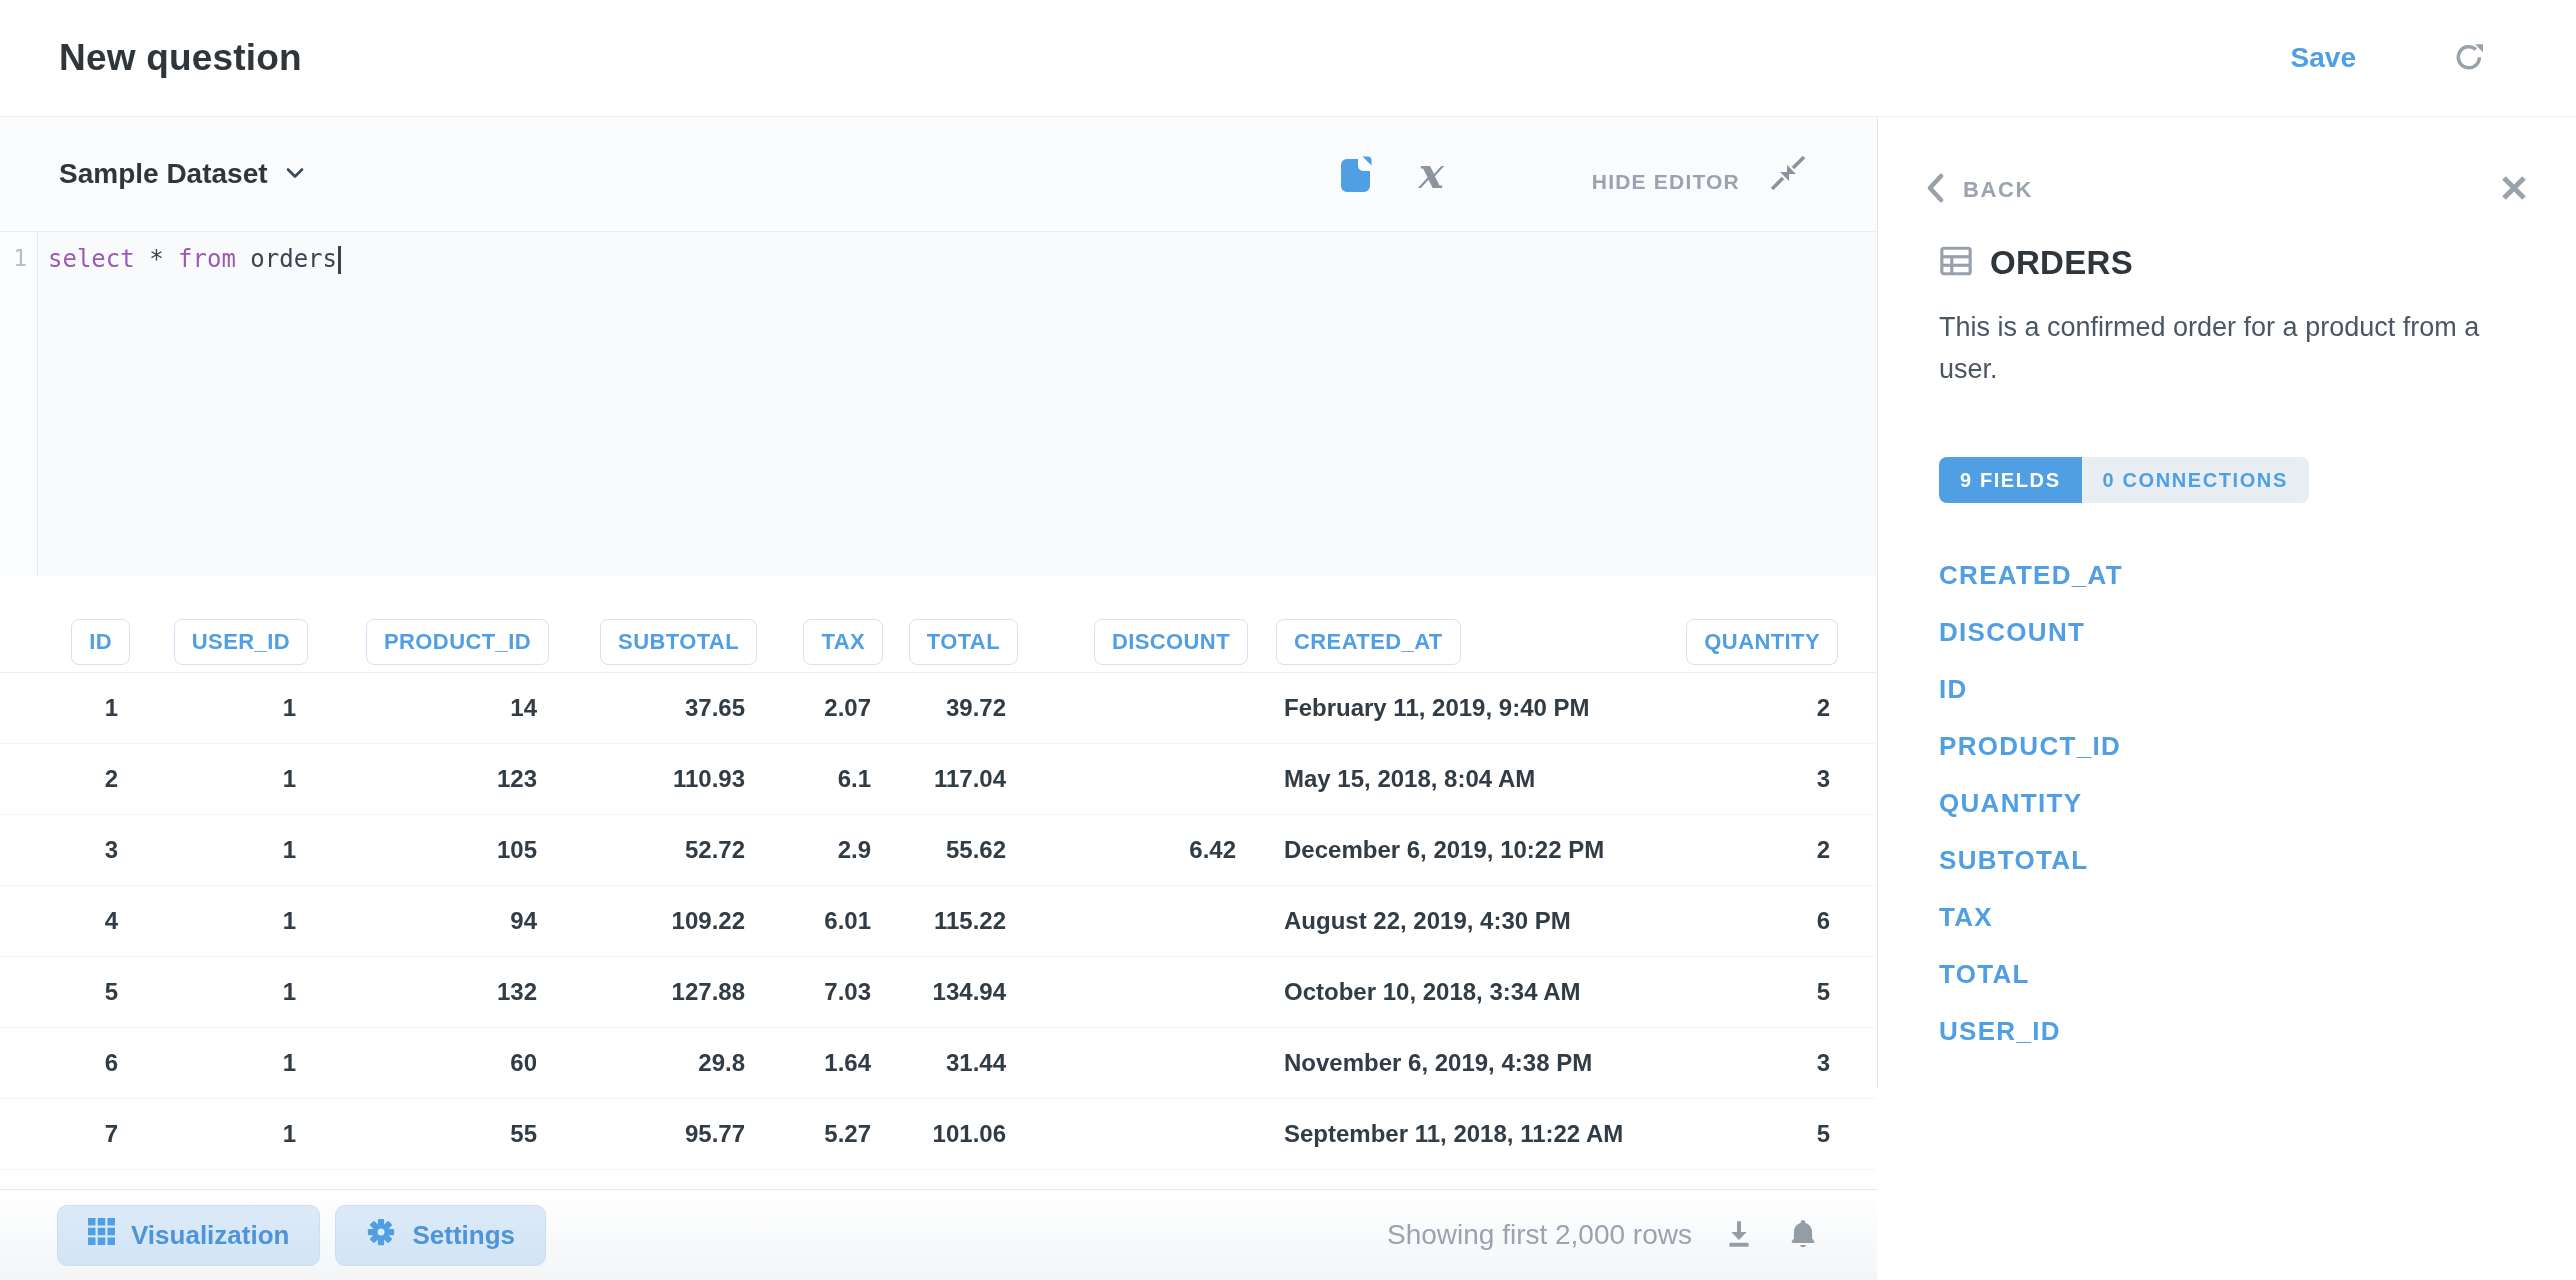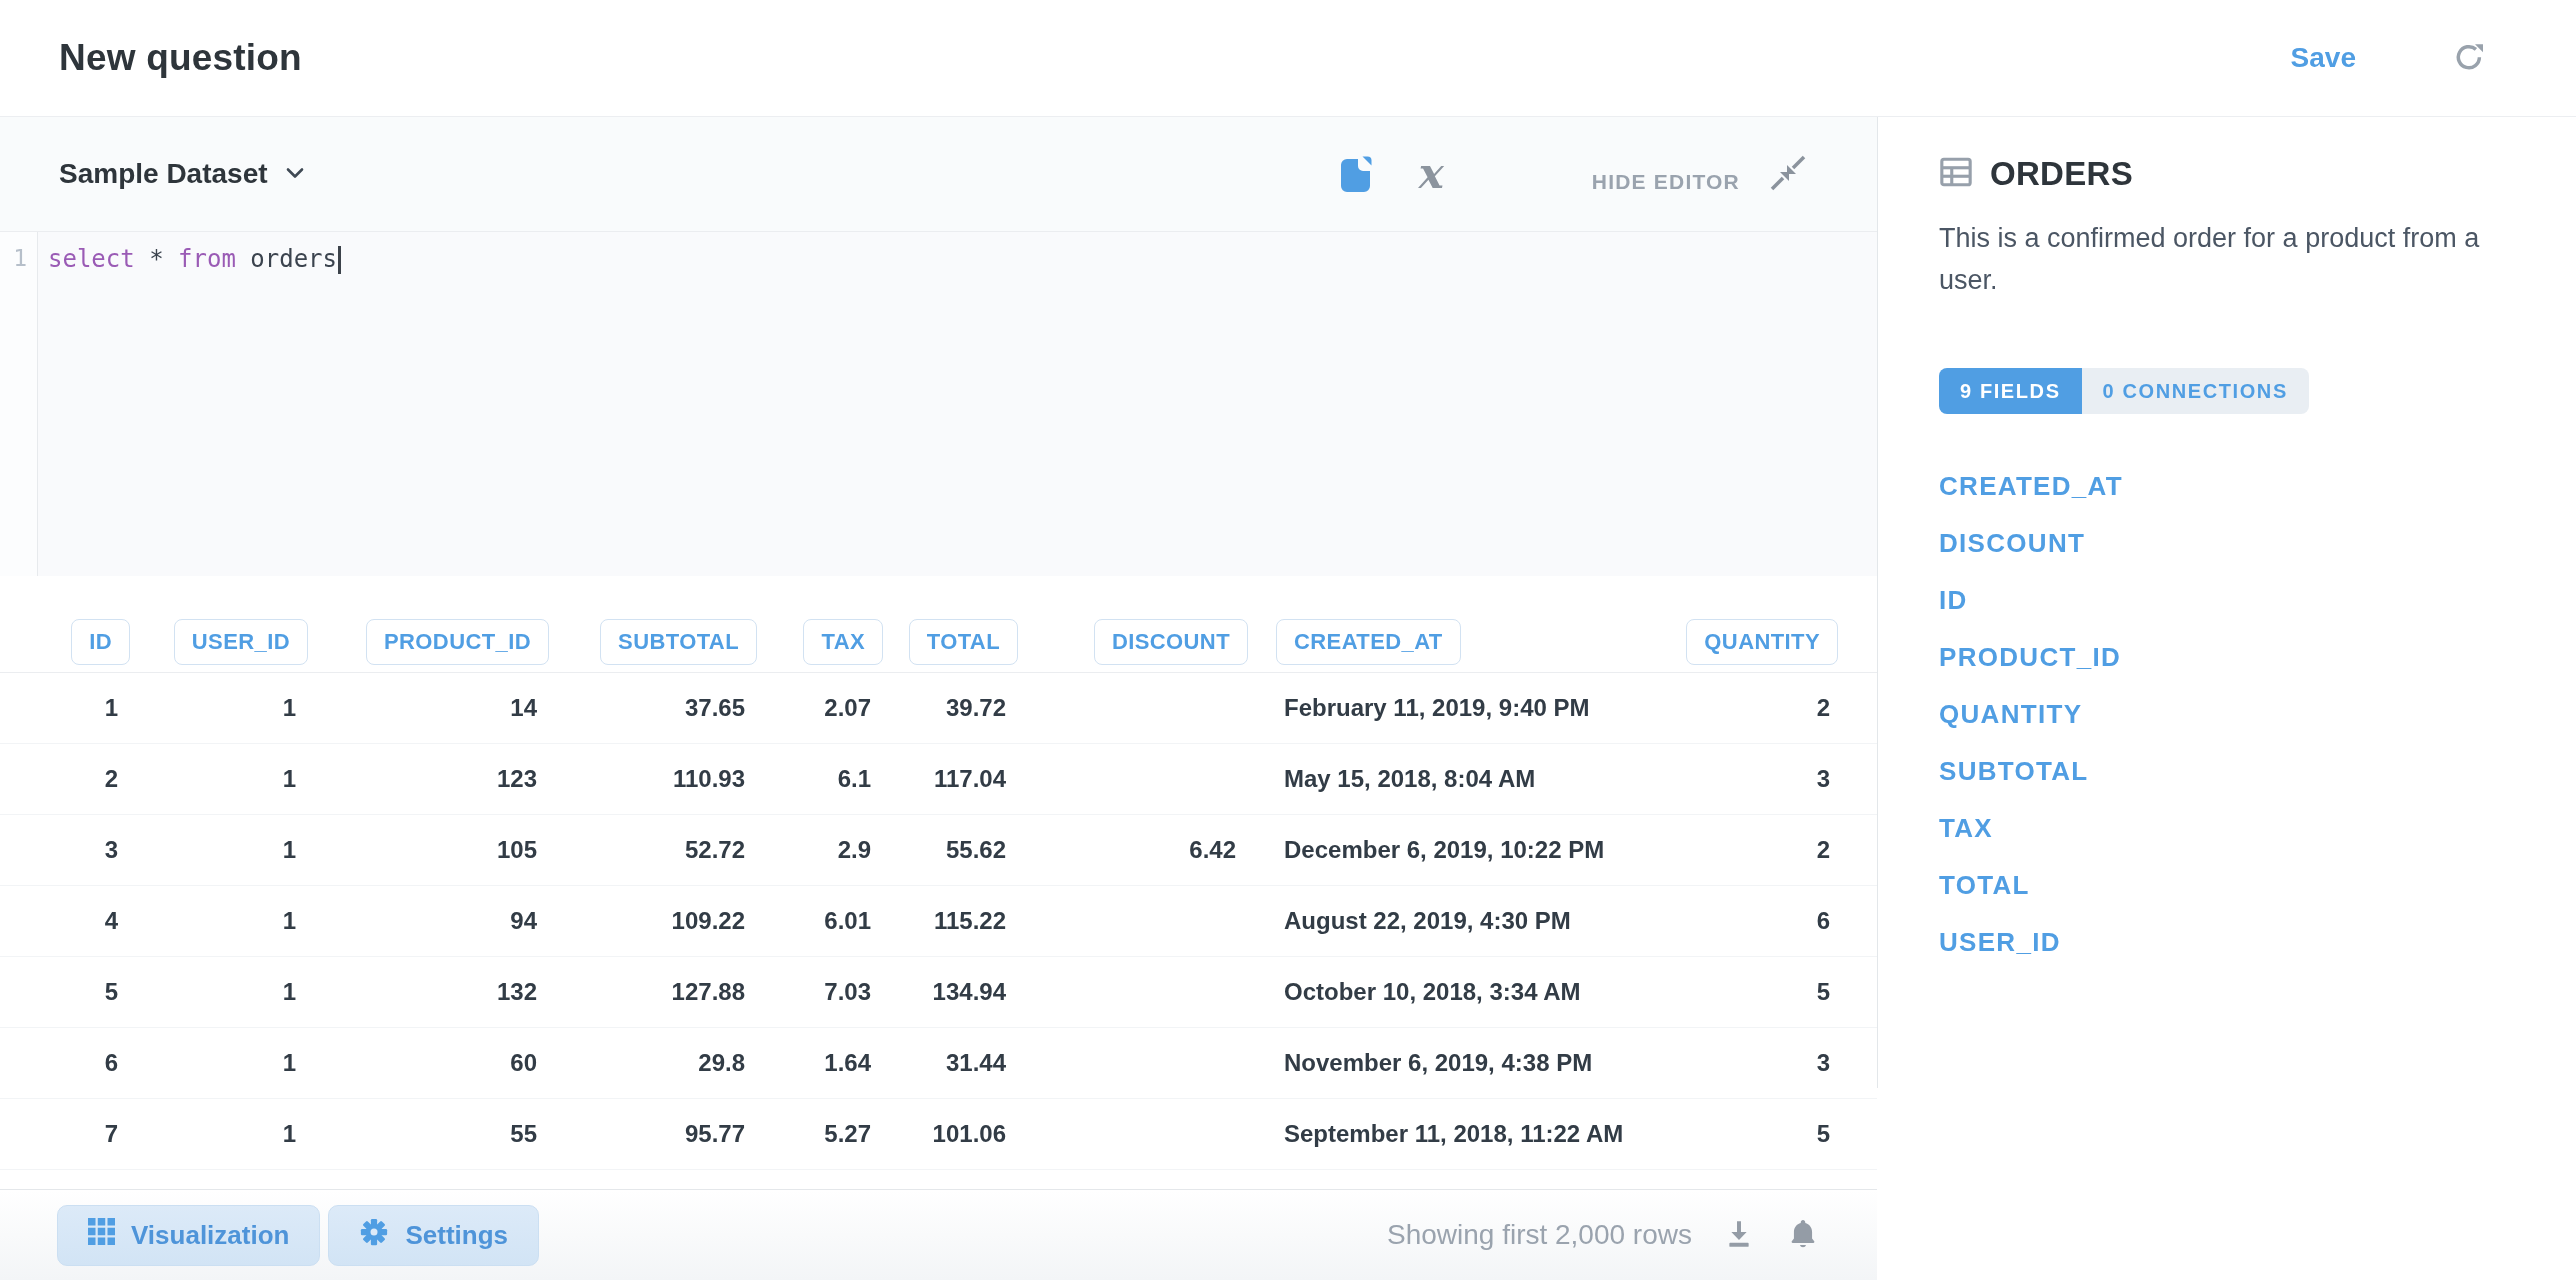"BACK" div.back-row { html: none -> <div> <button> <span> <svg> <path></path> </svg> </span> <span>BACK</span> </button> <div></div> <button> <span> <svg> <path></path> </svg> </span> </button> </div> }
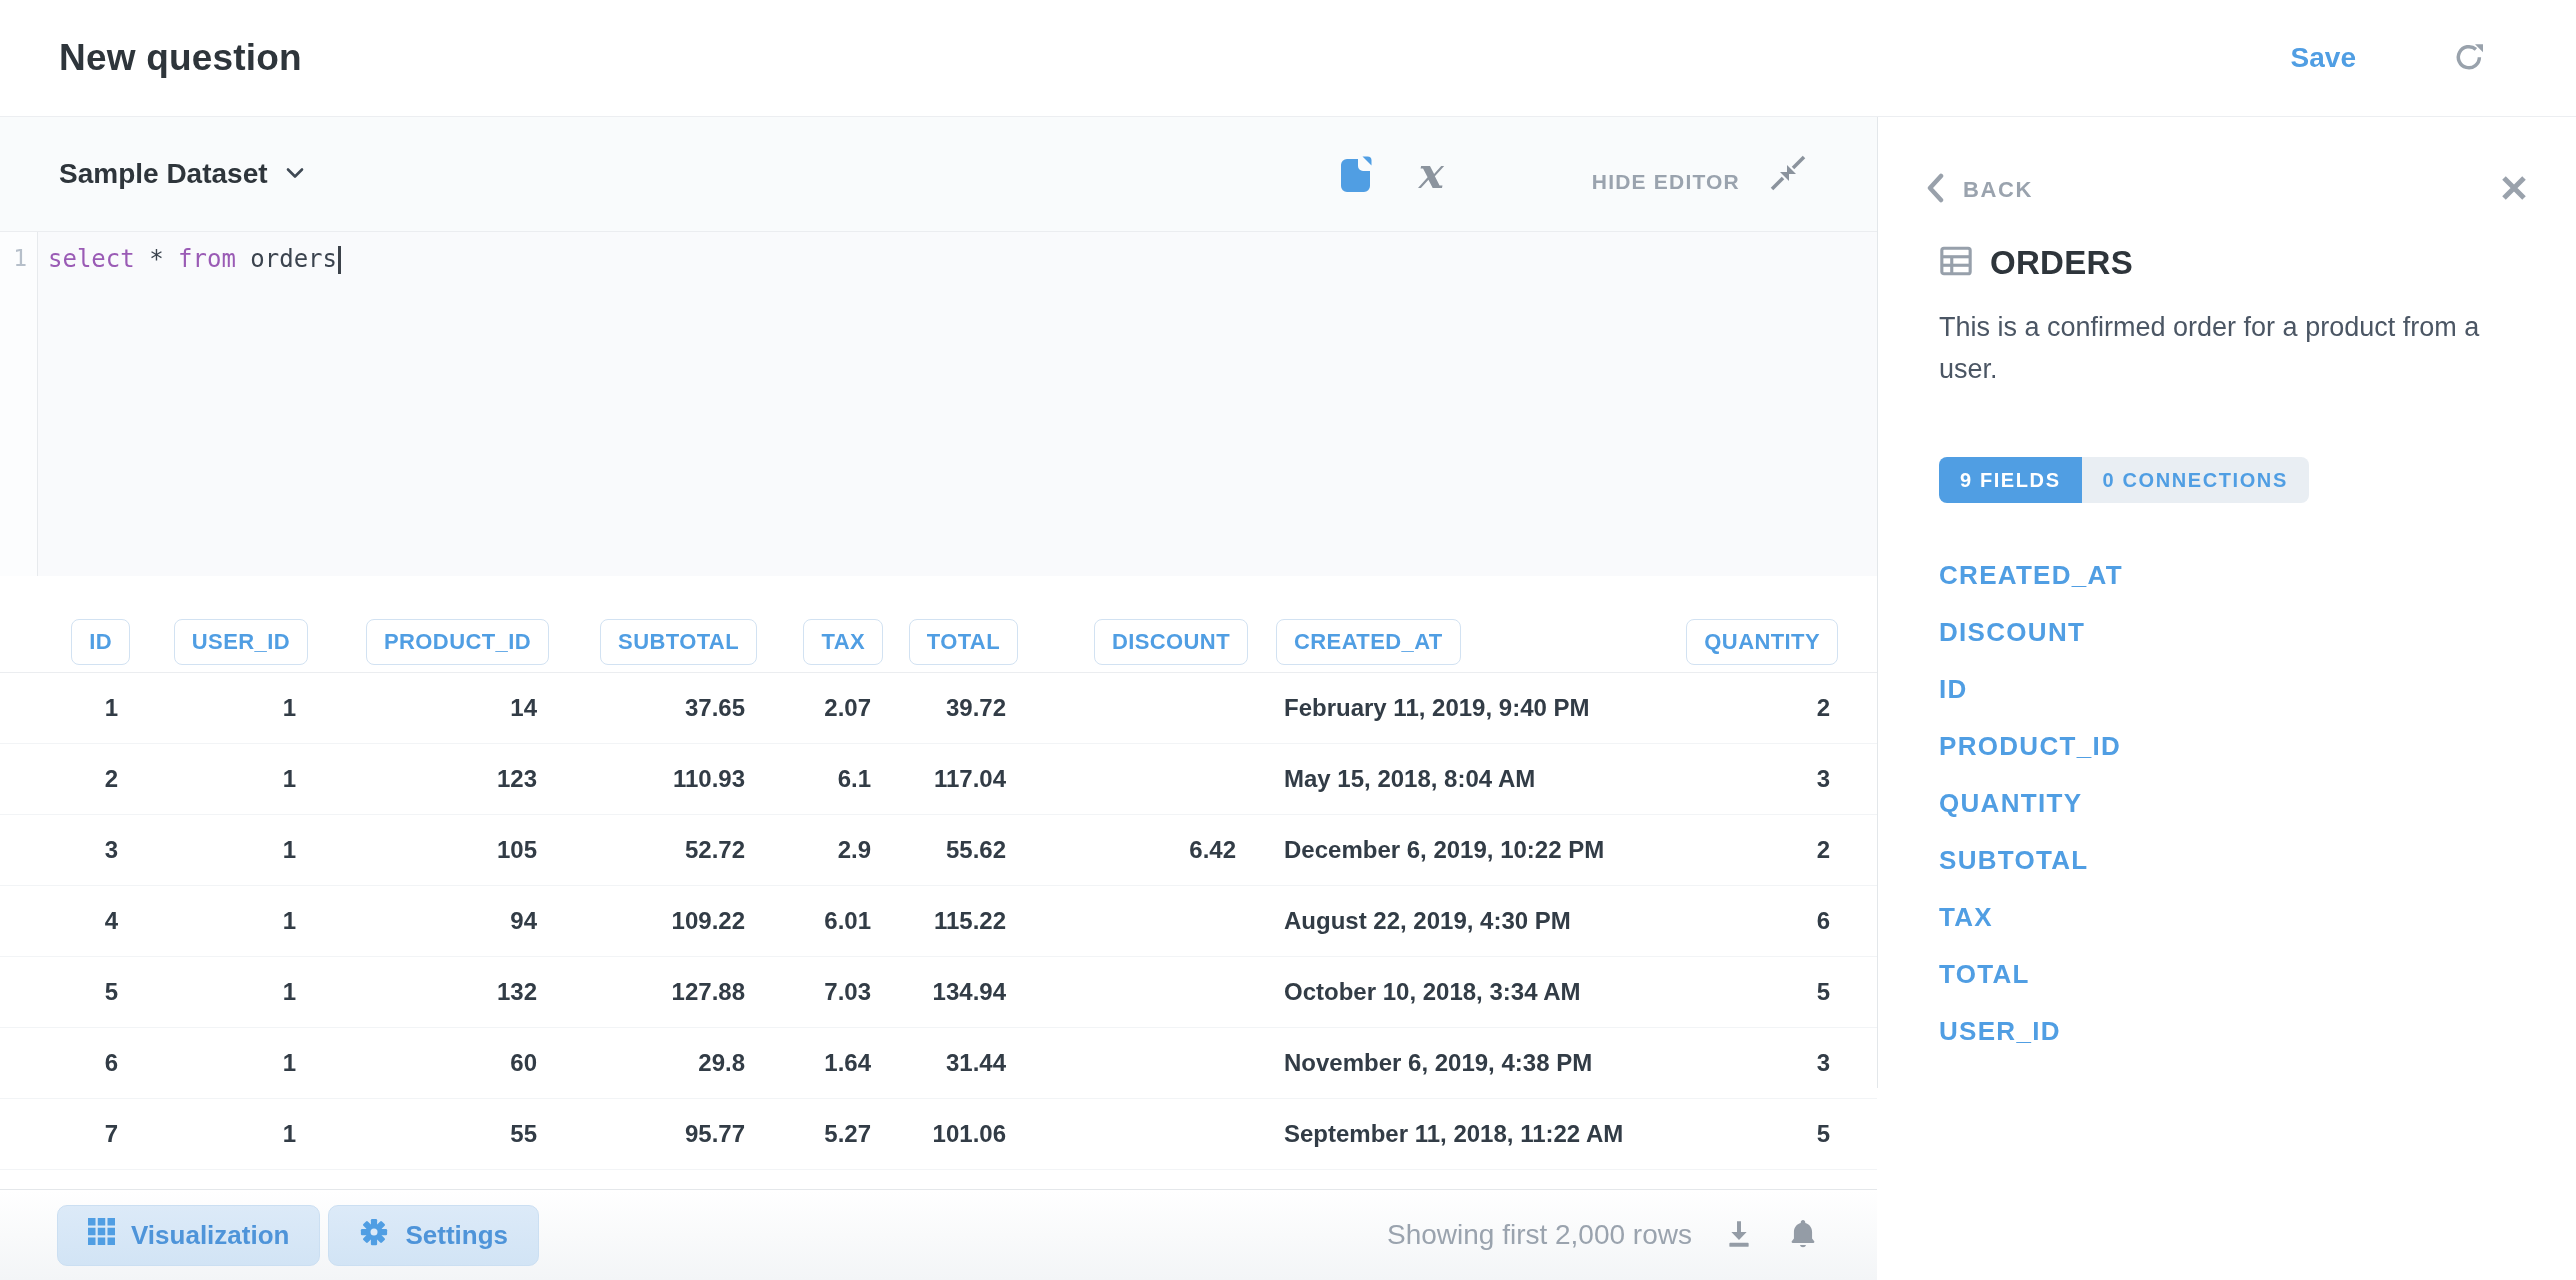"Visualization" .viz-btn { margin-right: 8px -> 15px }
